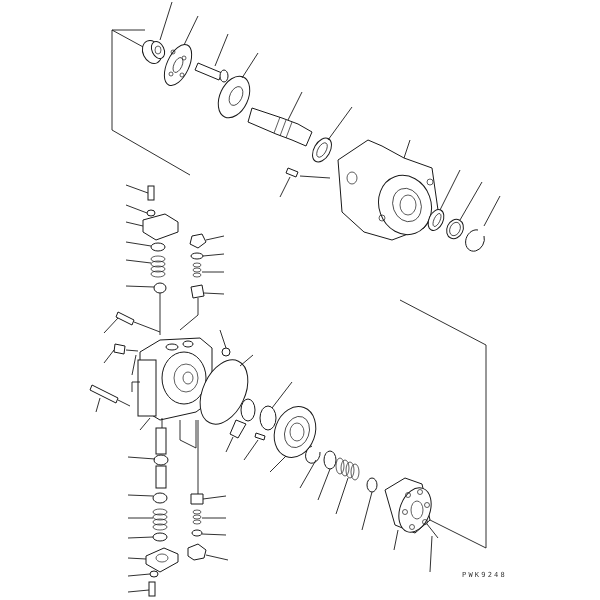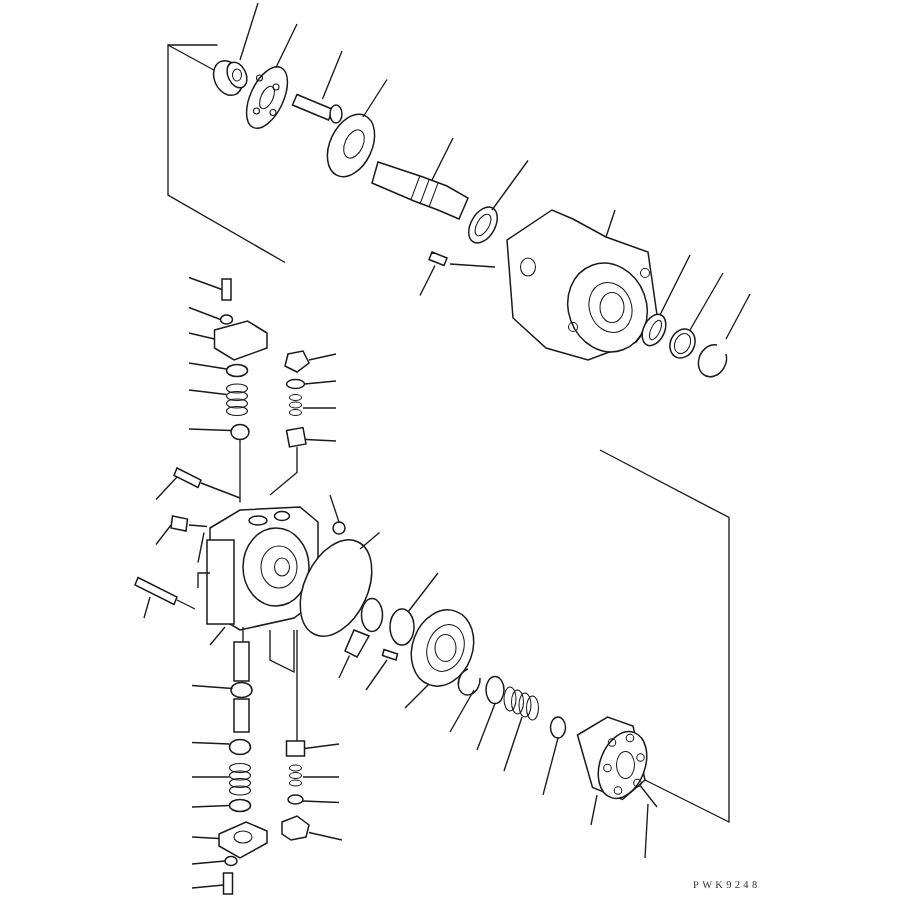"PWK9248" .code { font-family: Liberation Serif, serif -> none; top: 586px -> 571px }
